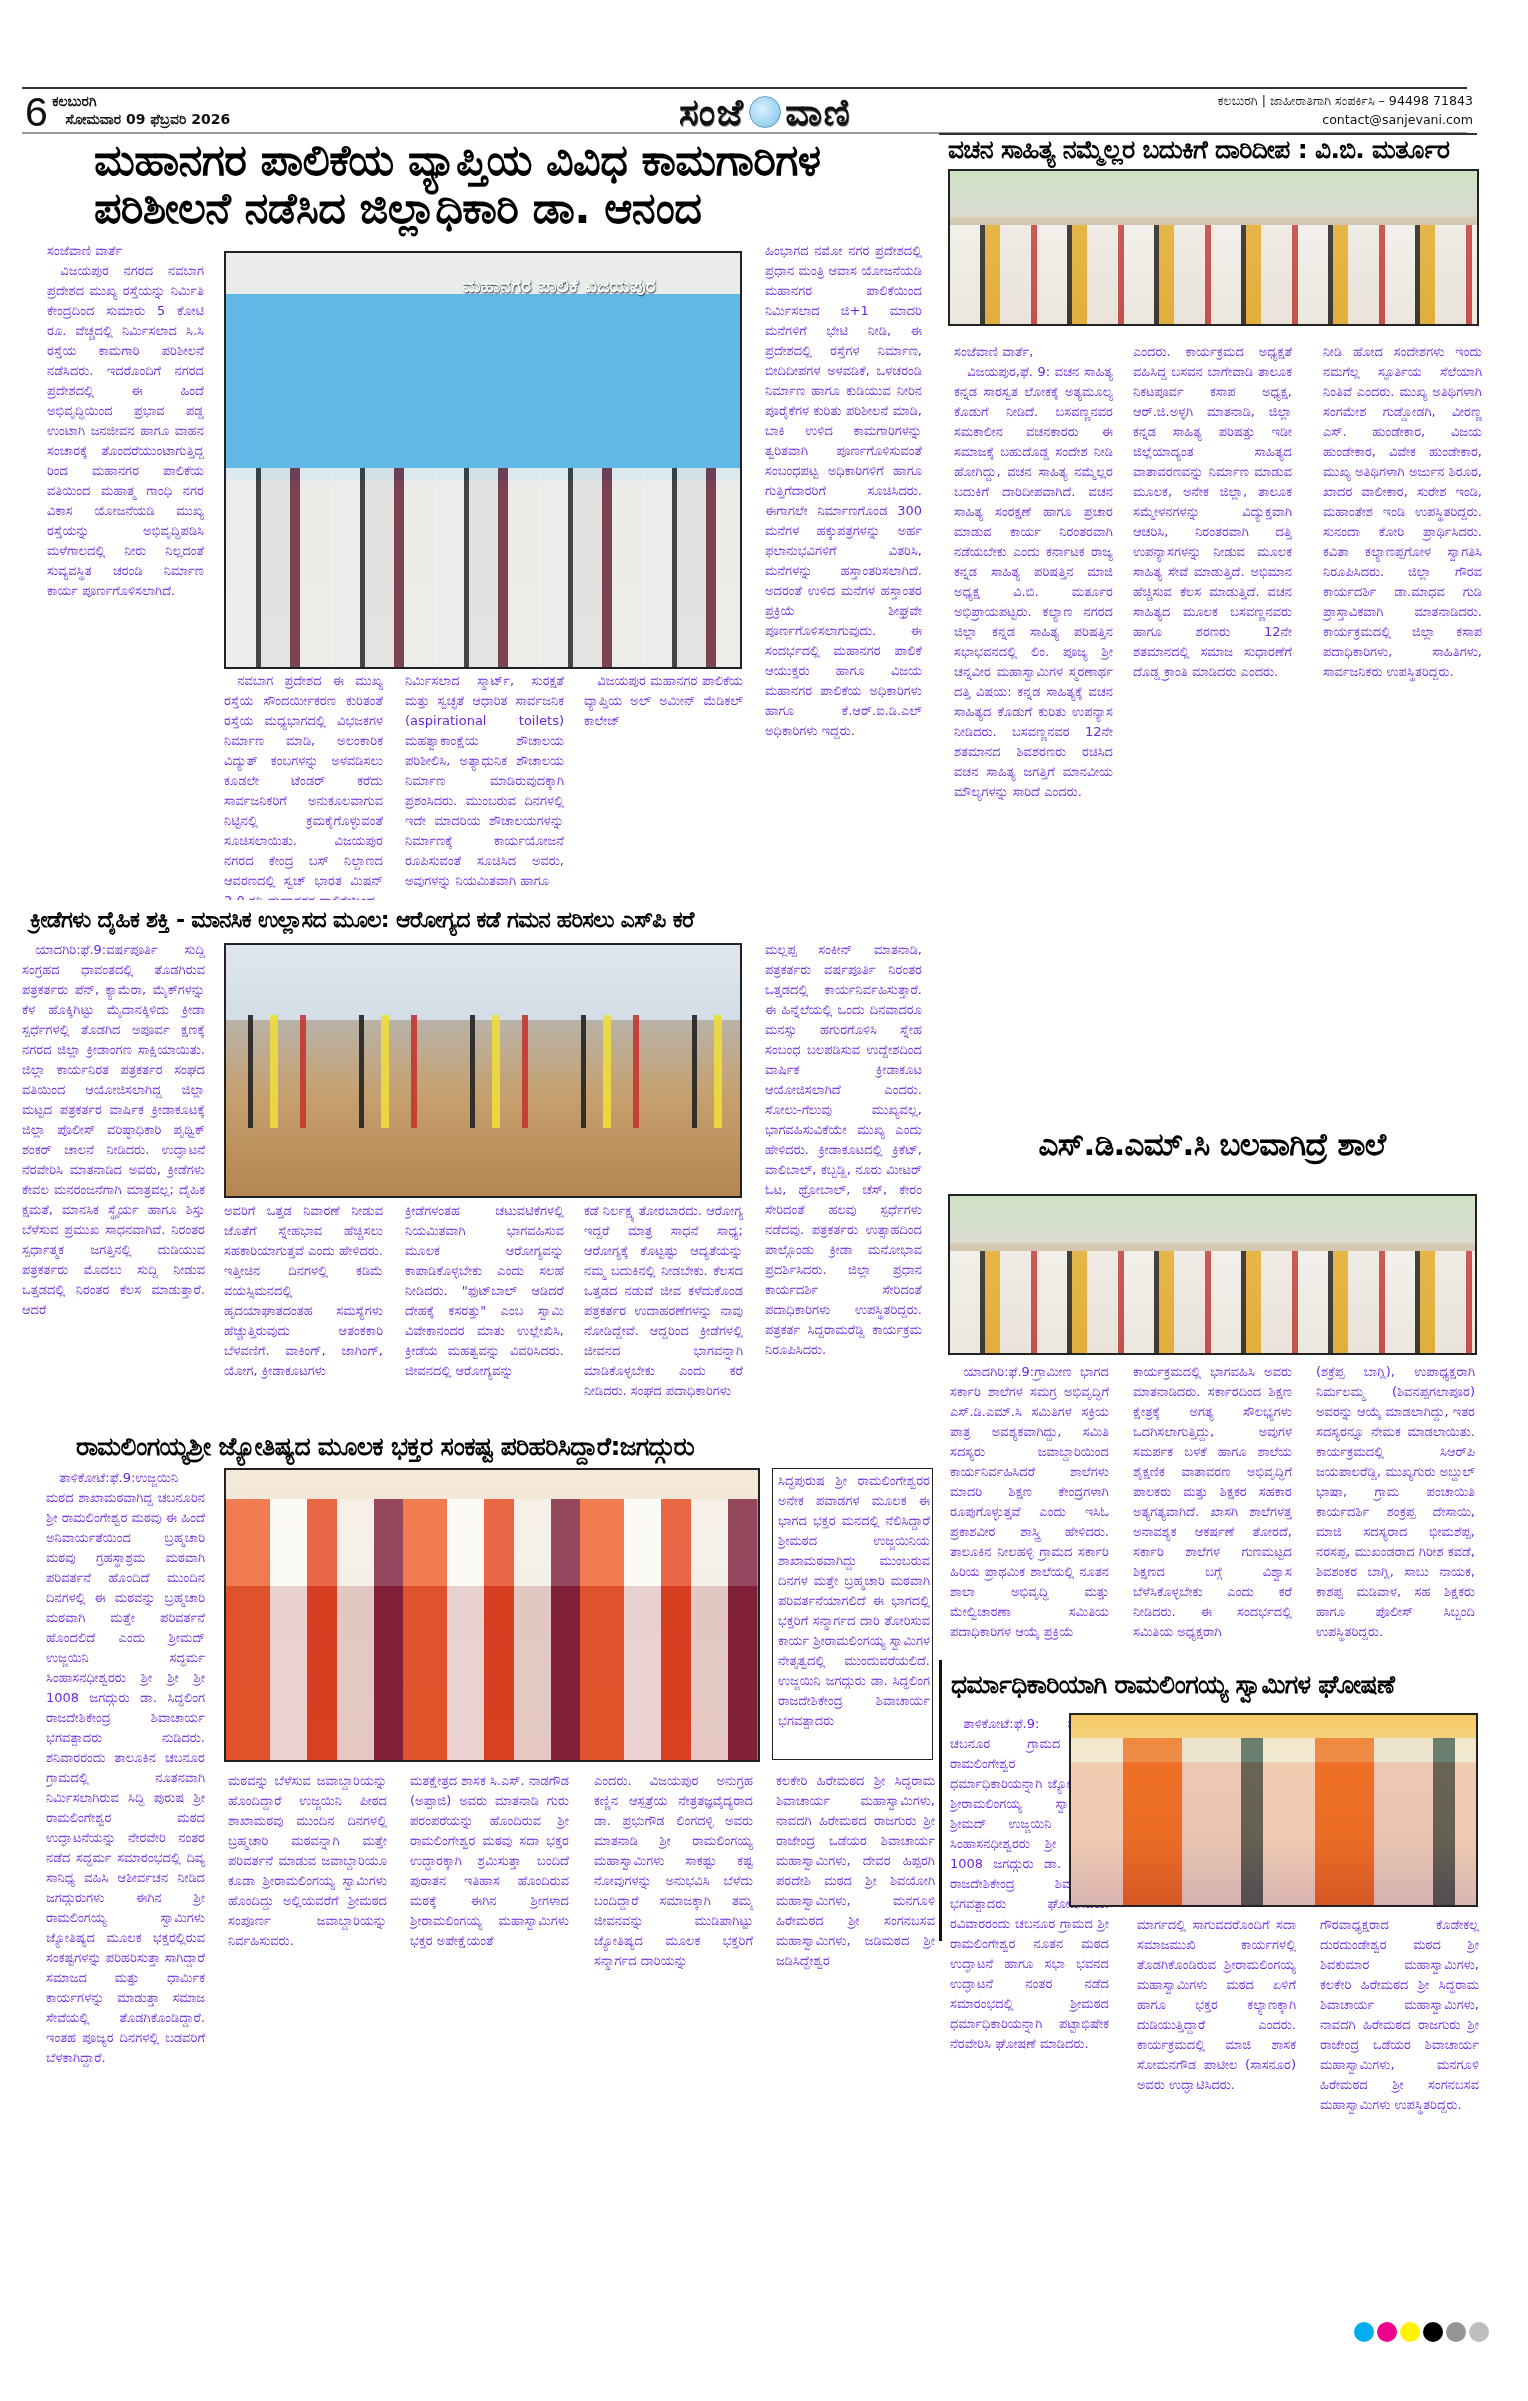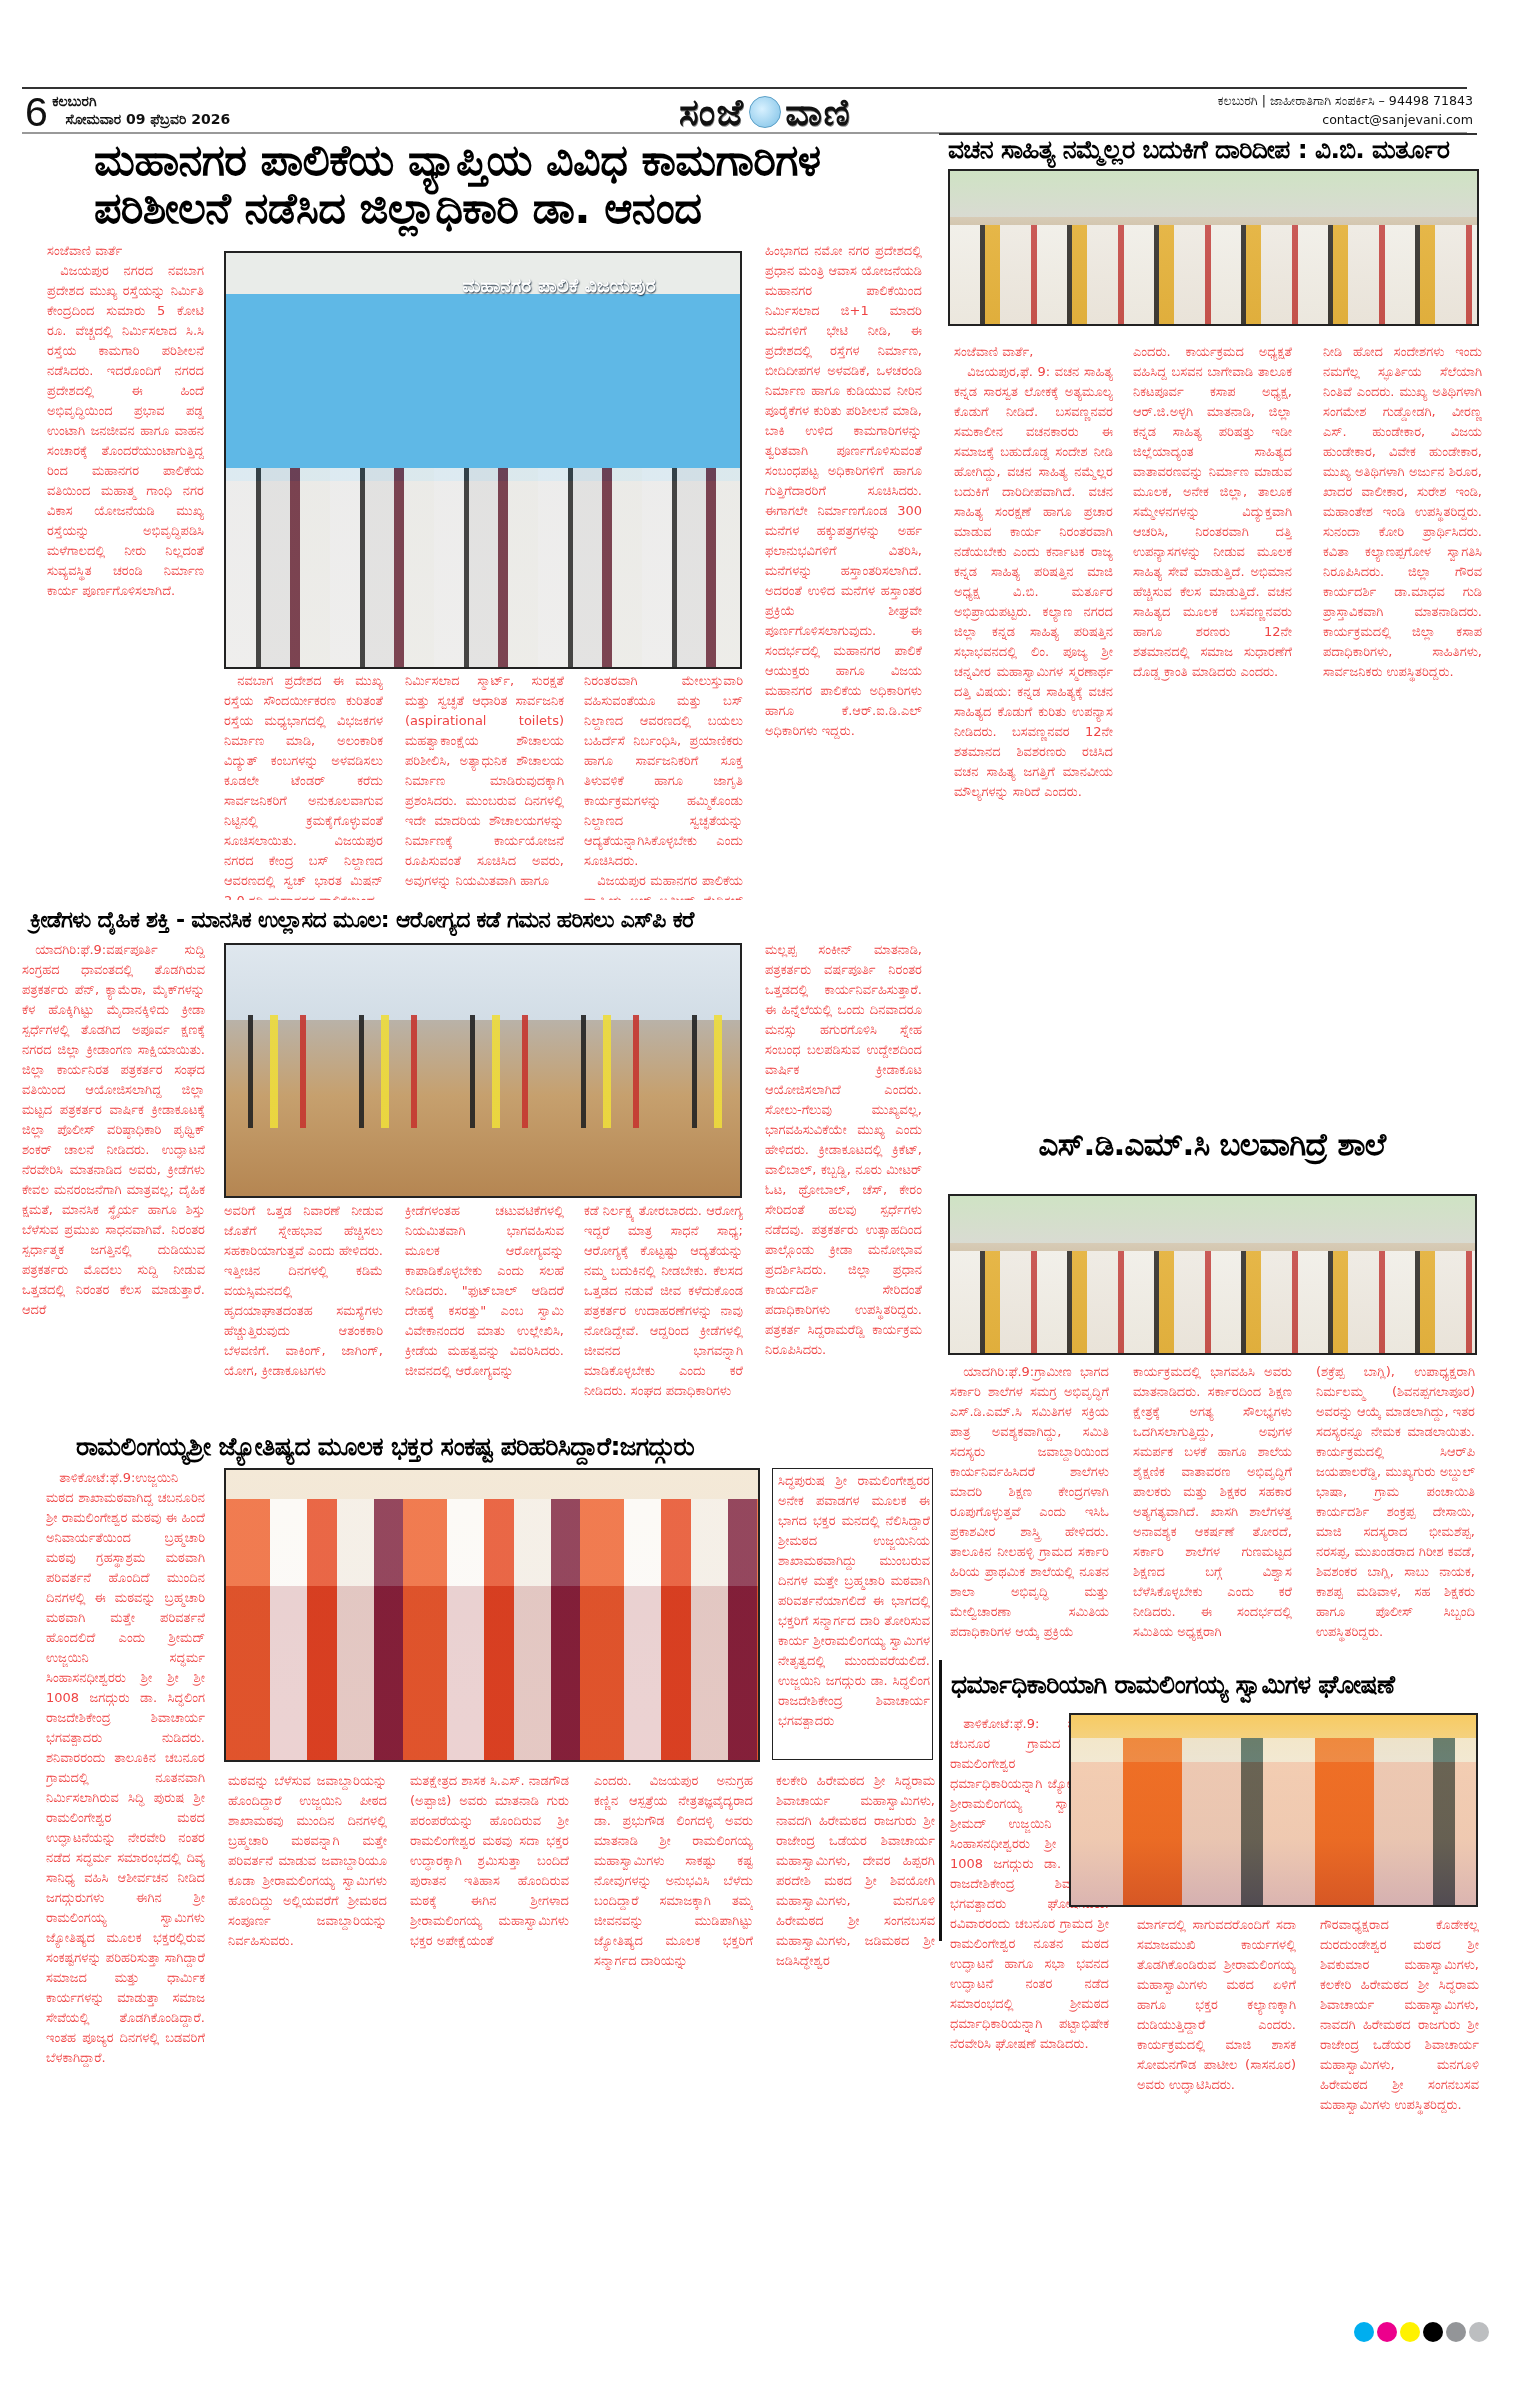"ಸಂಜೆವಾಣಿ ವಾರ್ತೆ" .col { color: #ef4444 -> #6d28d9 }
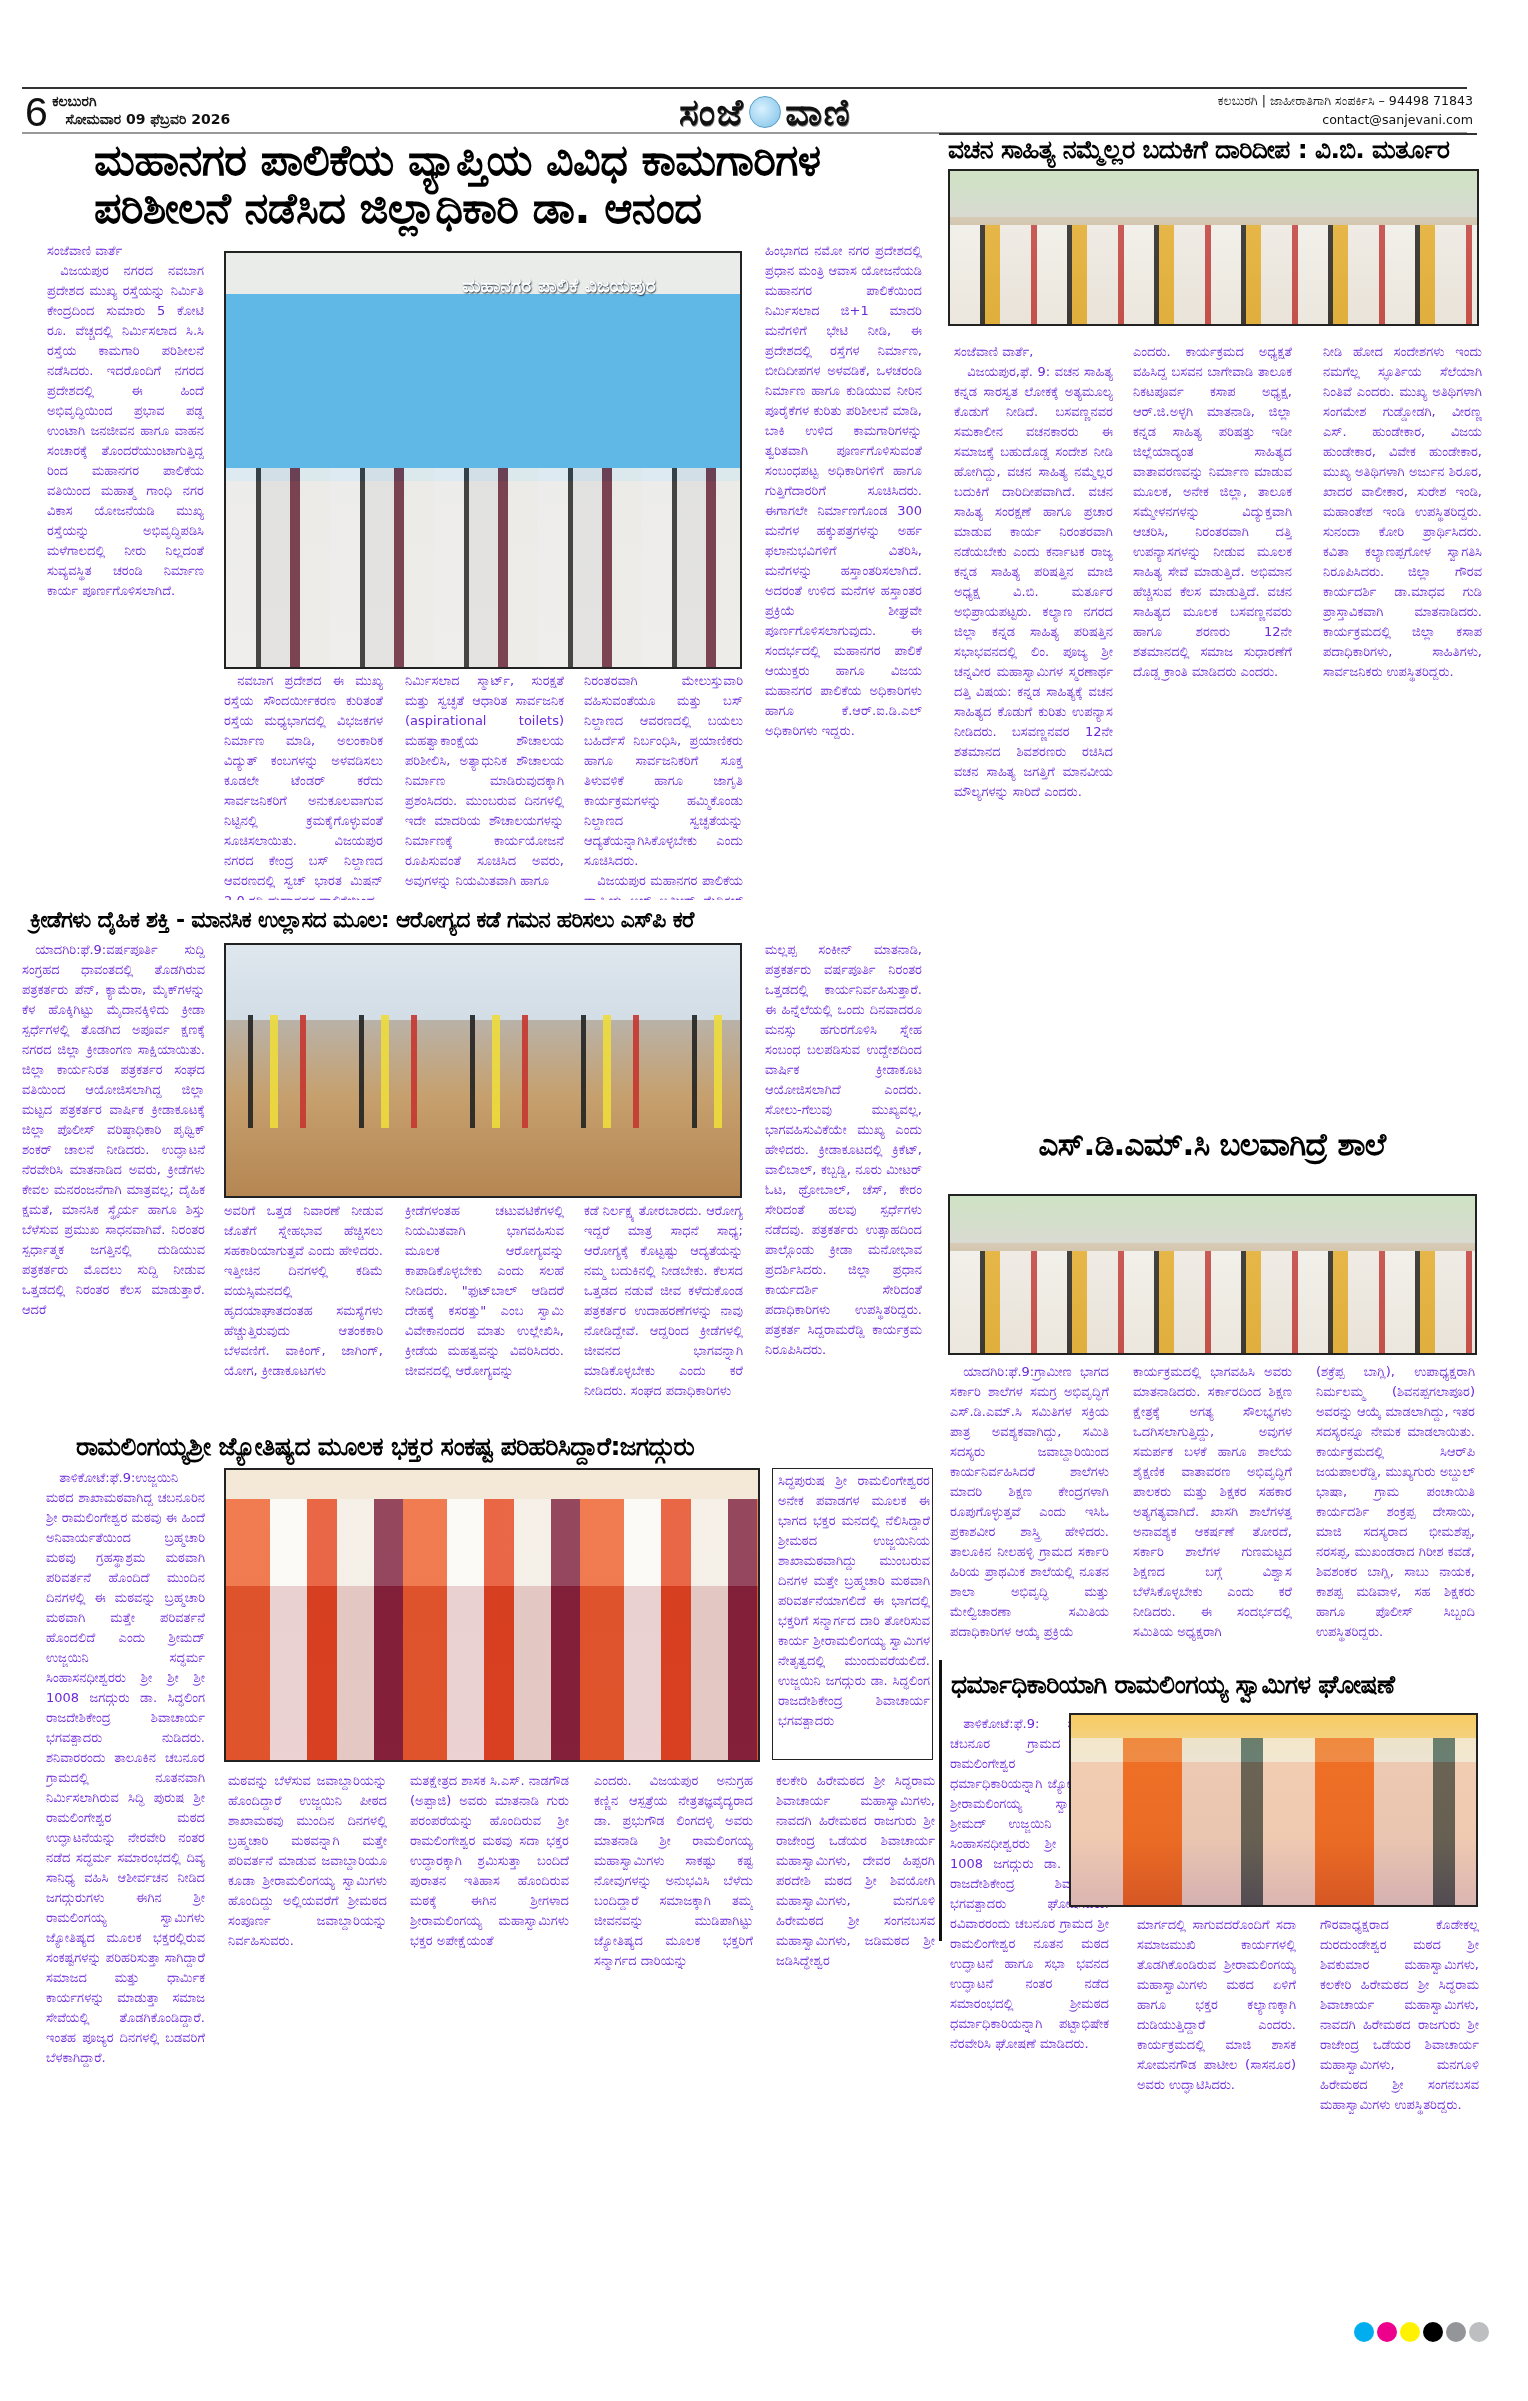"ನಿರಂತರವಾಗಿ ಮೇಲುಸ್ತುವಾರಿ ವಹಿಸುವಂತೆಯೂ" p.noind { html: <p>ನಿರಂತರವಾಗಿ ಮೇಲುಸ್ತುವಾರಿ ವಹಿಸುವಂತೆಯೂ ಮತ್ತು ಬಸ್ ನಿಲ್ದಾಣದ ಆವರಣದಲ್ಲಿ ಬಯಲು ಬಹಿರ್ದೆಸೆ ನಿರ್ಬಂಧಿಸಿ, ಪ್ರಯಾಣಿಕರು ಹಾಗೂ ಸಾರ್ವಜನಿಕರಿಗೆ ಸೂಕ್ತ ತಿಳುವಳಿಕೆ ಹಾಗೂ ಜಾಗೃತಿ ಕಾರ್ಯಕ್ರಮಗಳನ್ನು ಹಮ್ಮಿಕೊಂಡು ನಿಲ್ದಾಣದ ಸ್ವಚ್ಛತೆಯನ್ನು ಆದ್ಯತೆಯನ್ನಾಗಿಸಿಕೊಳ್ಳಬೇಕು ಎಂದು ಸೂಚಿಸಿದರು.</p> -> none }
